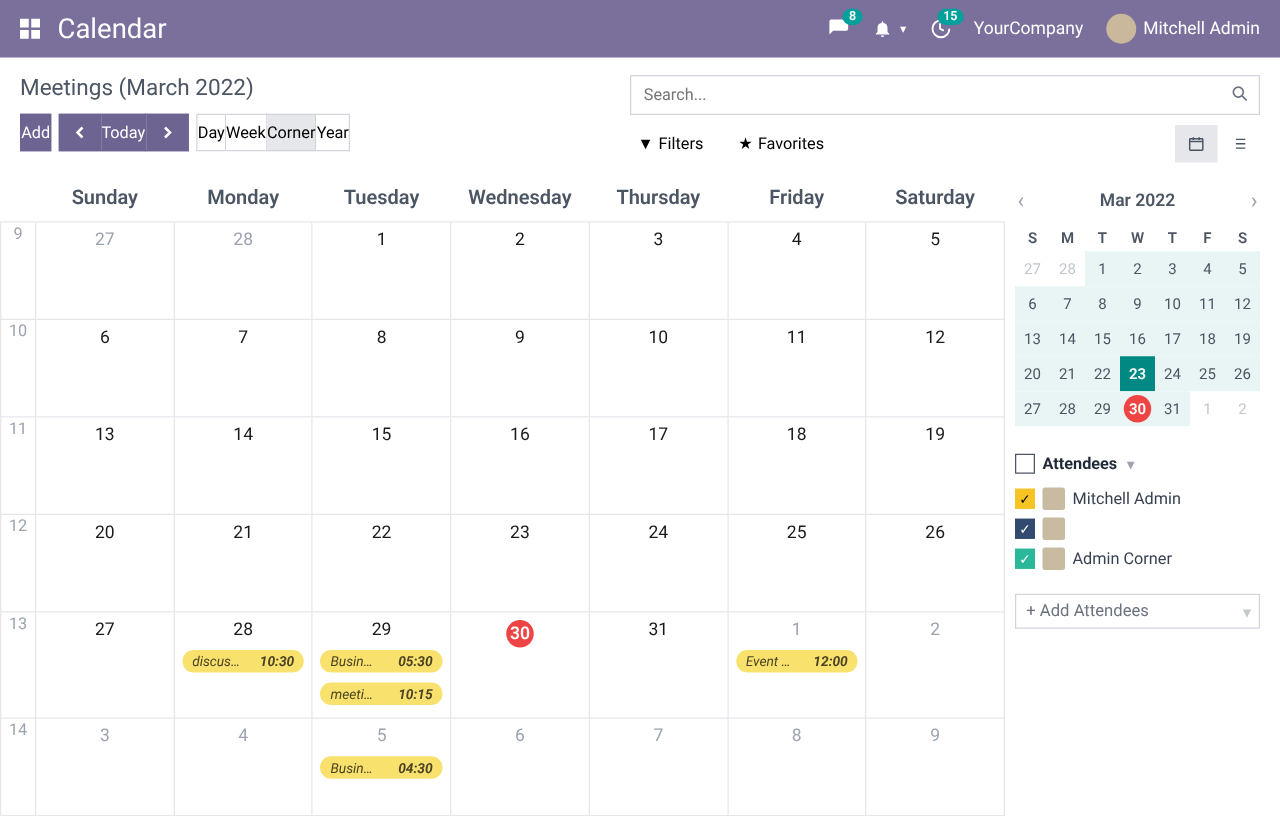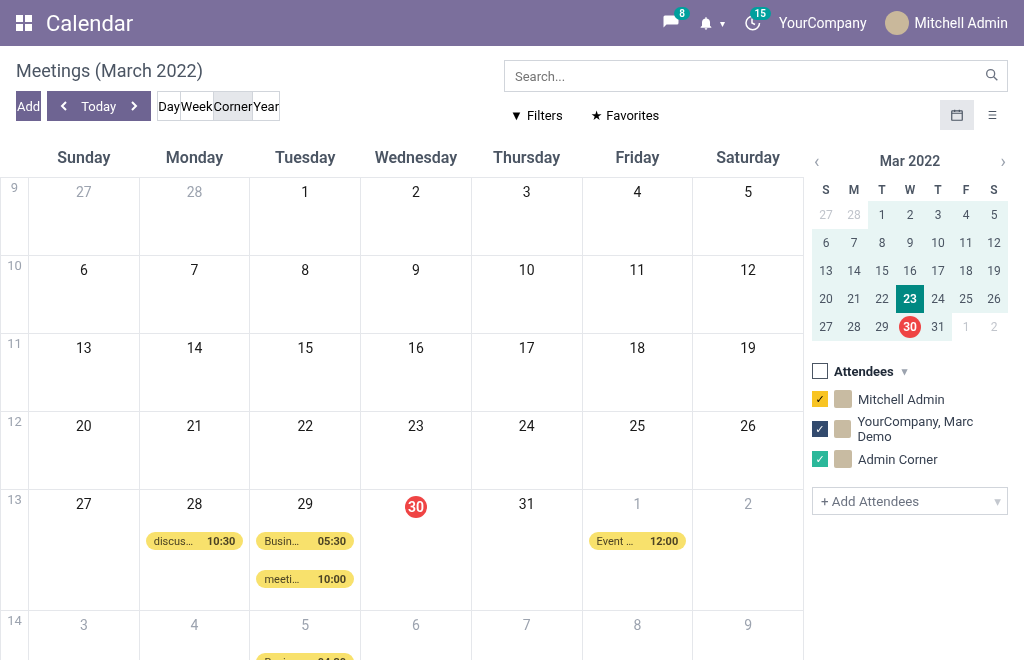"YourCompany, Marc Demo" span { html: <span>YourCompany, Marc Demo</span> -> none }
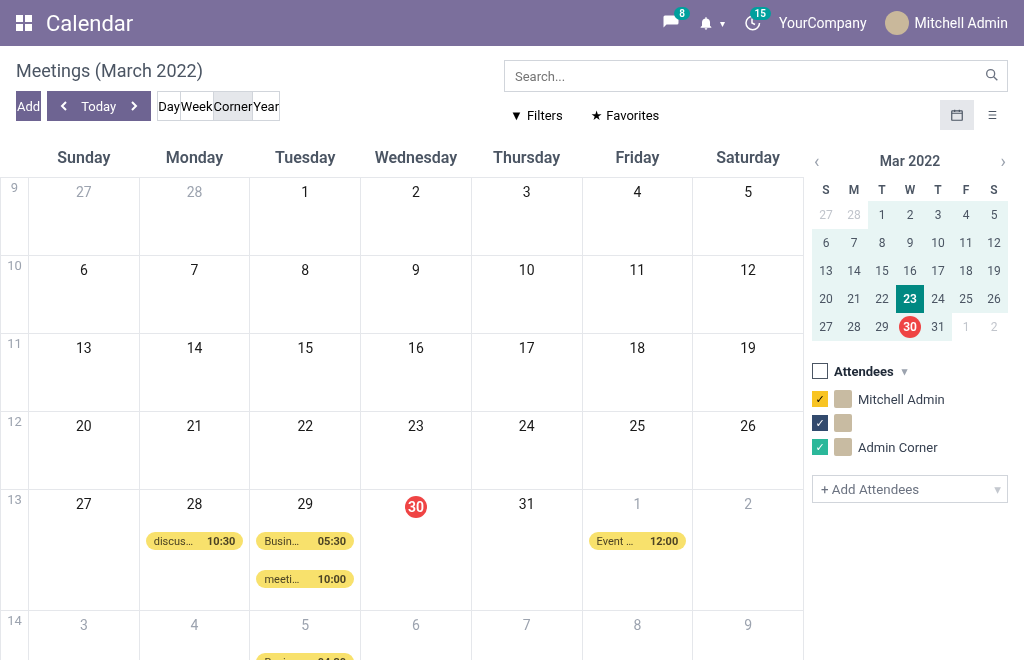"discus…" .event { font-style: none -> italic; margin: 20px 4px -> 8px 4px }
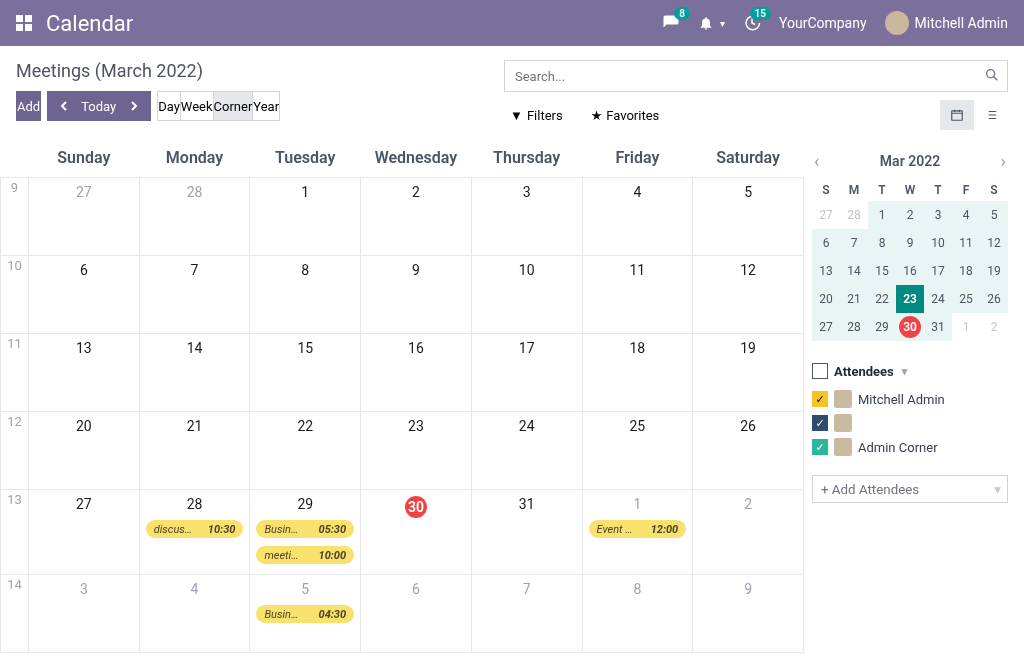"10:00" span.tm { text: 10:00 -> 10:15 }
